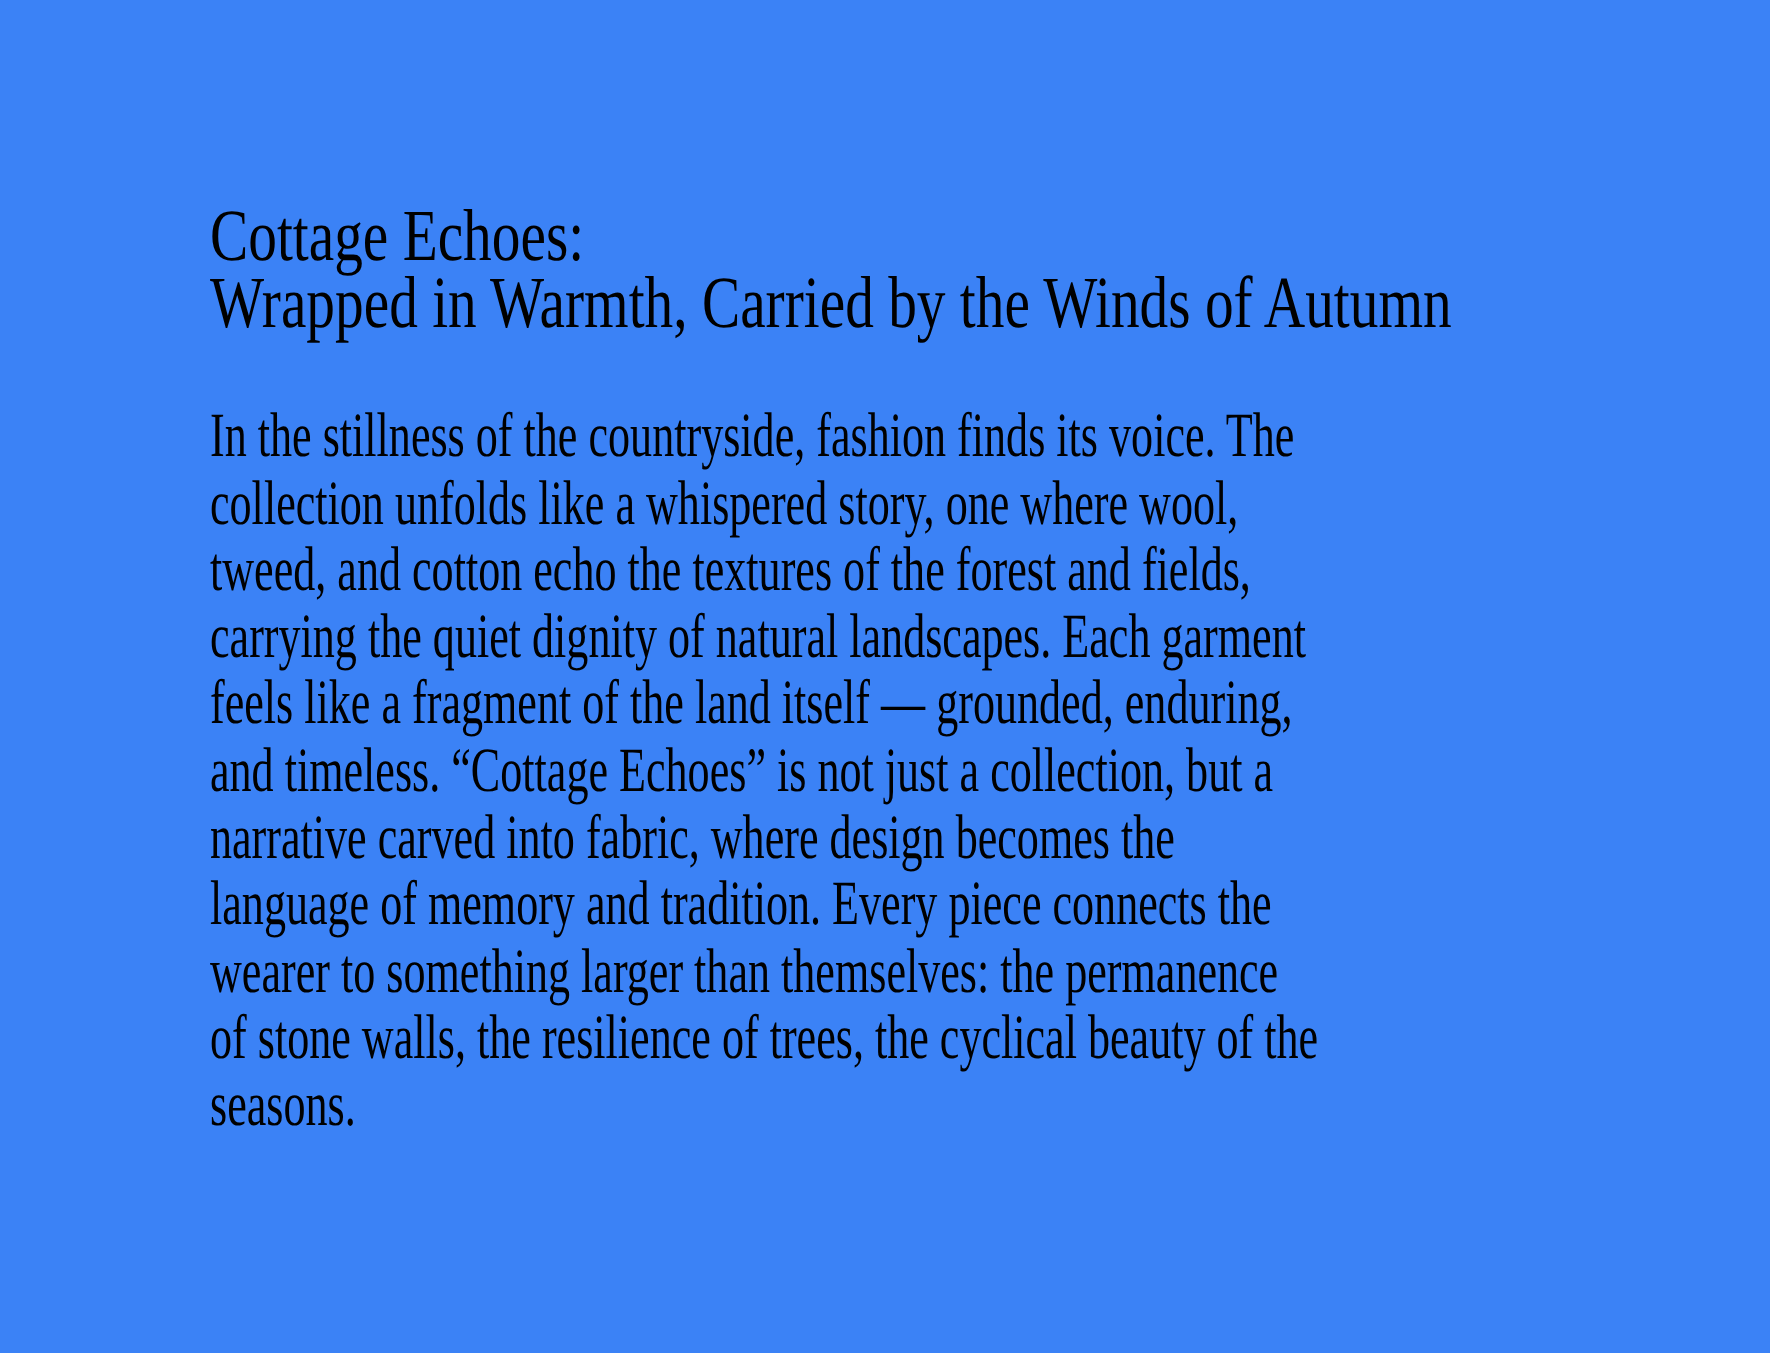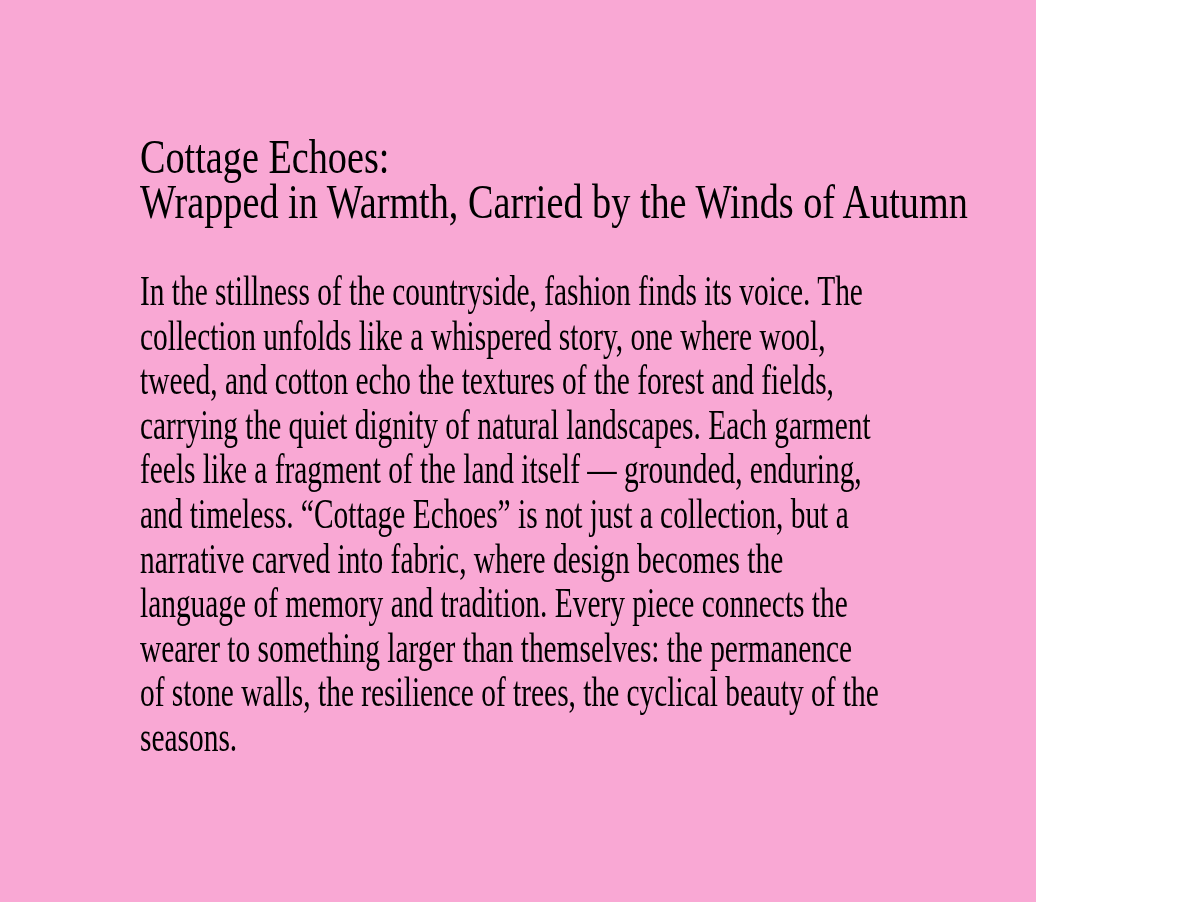"Cottage Echoes:" .page { background: #f9a8d4 -> #3b82f6; width: 1036px -> 1180px }
